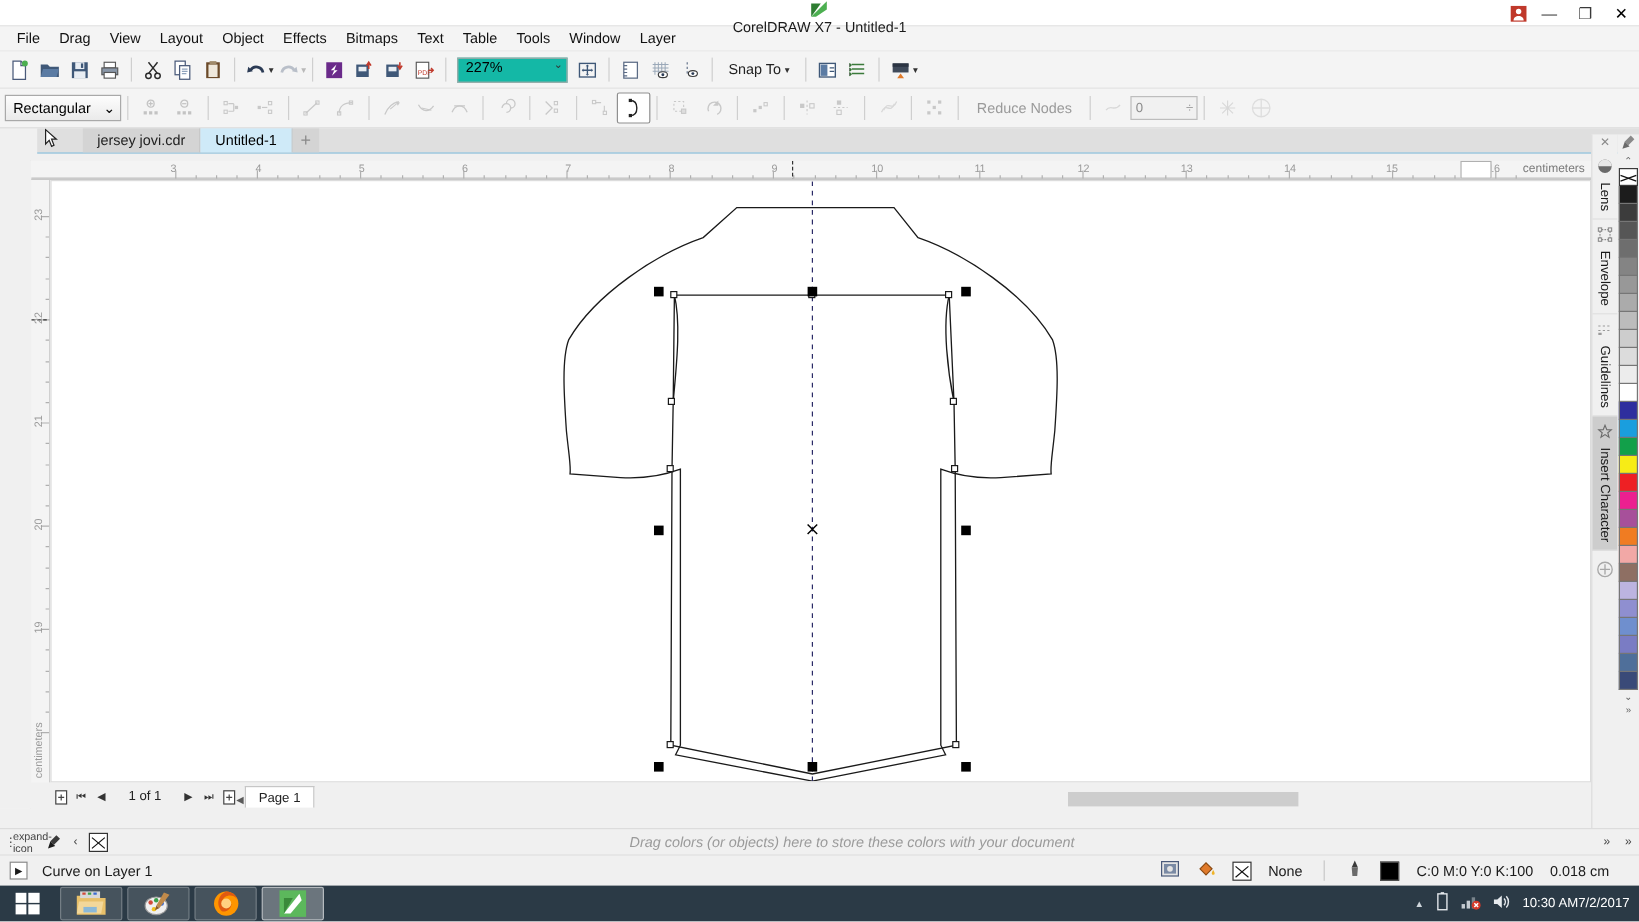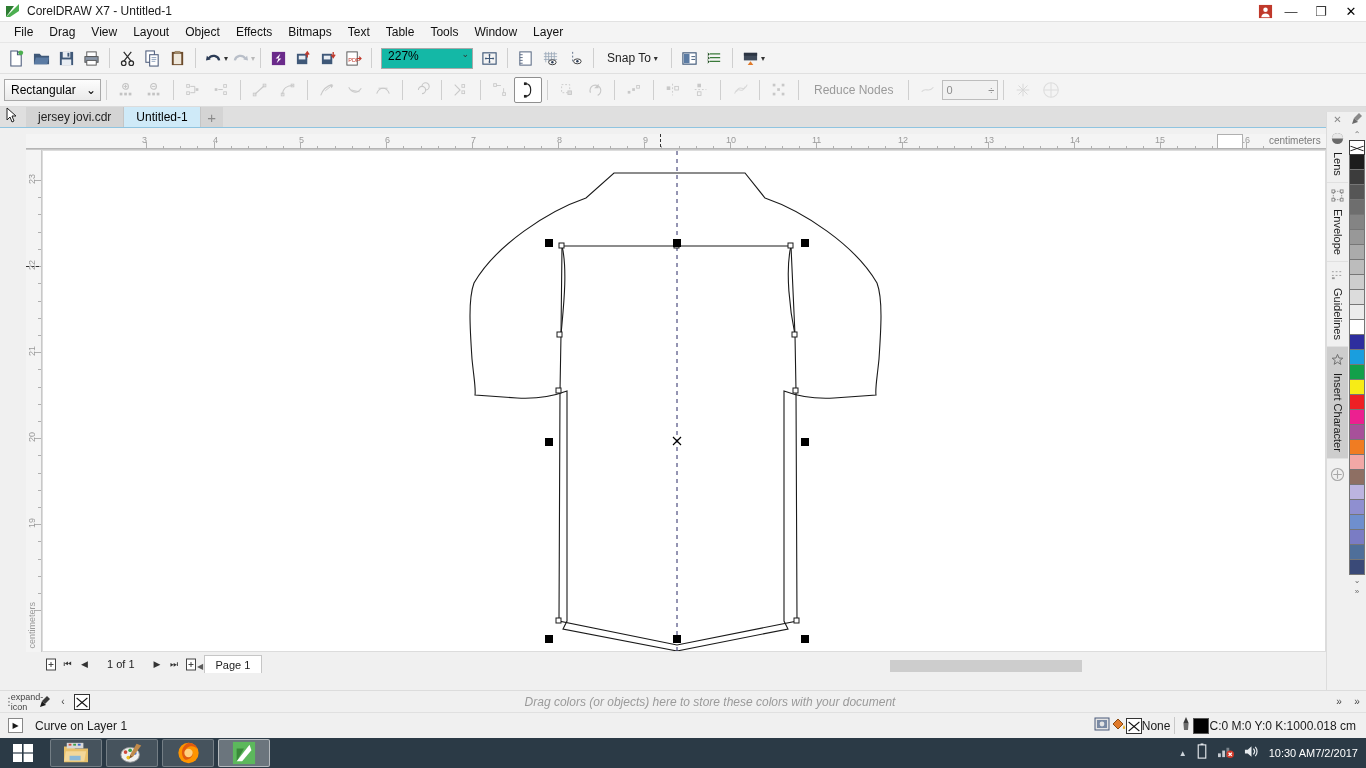"CorelDRAW X7 - Untitled-1" .titlebar { flex-direction: none -> column }
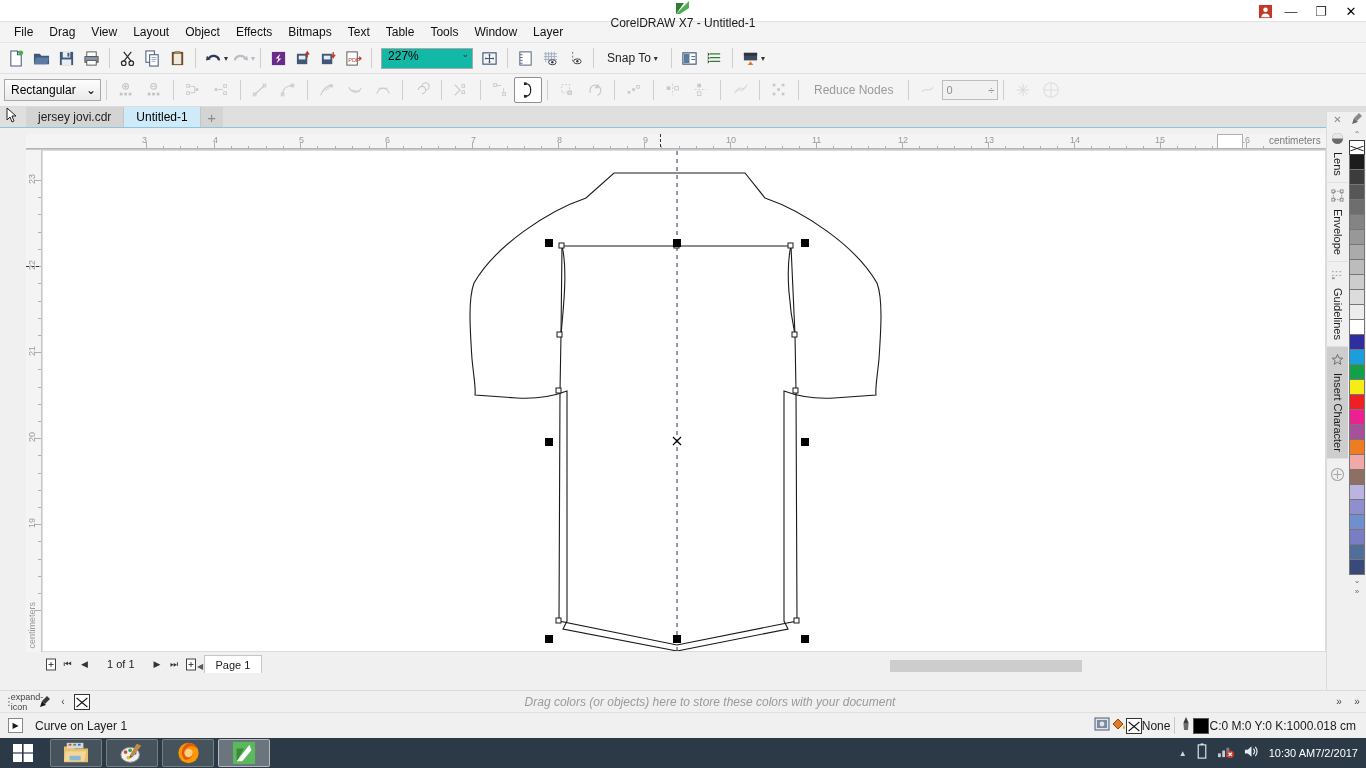"jersey jovi.cdr" .doctabs { margin-left: none -> 31px; padding-left: 26px -> 38px }
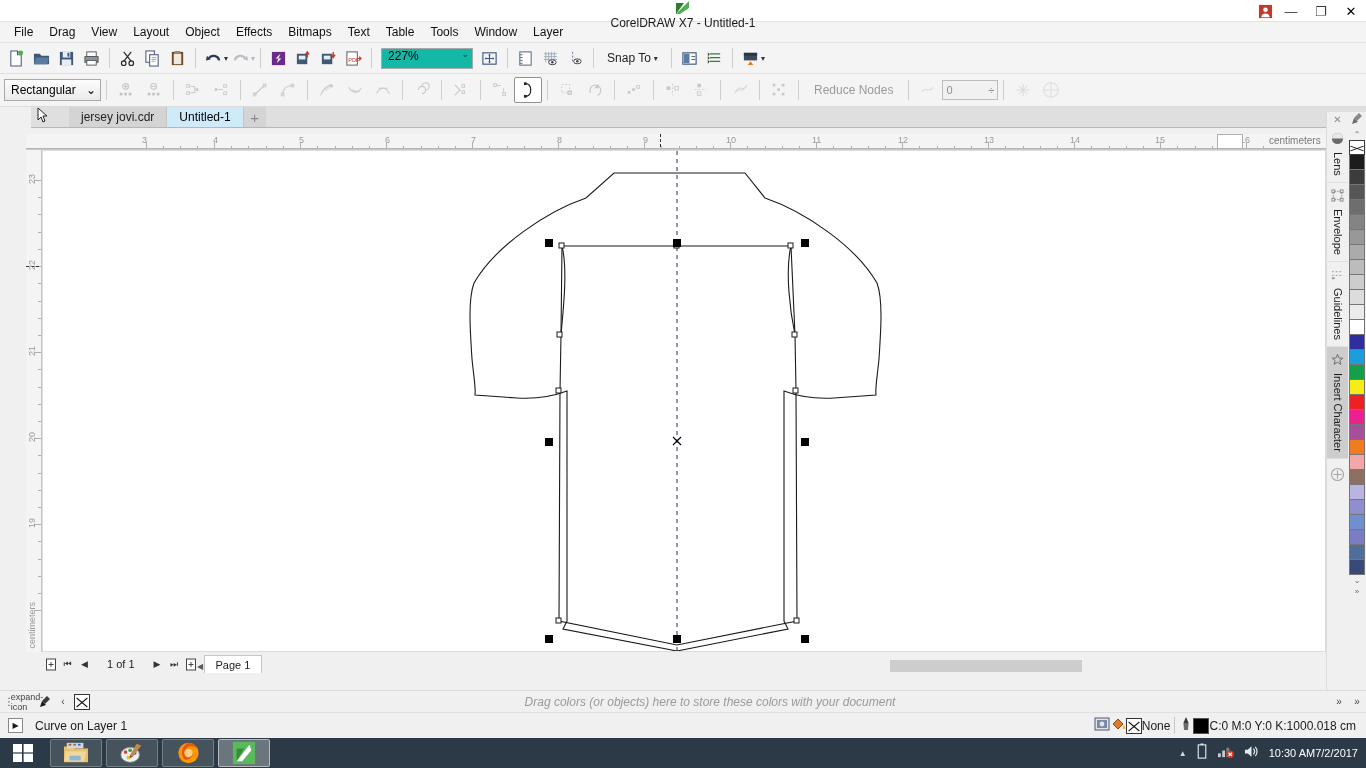"None" .sb-right { gap: 0 -> 14px; padding-right: 10px -> 25px }
